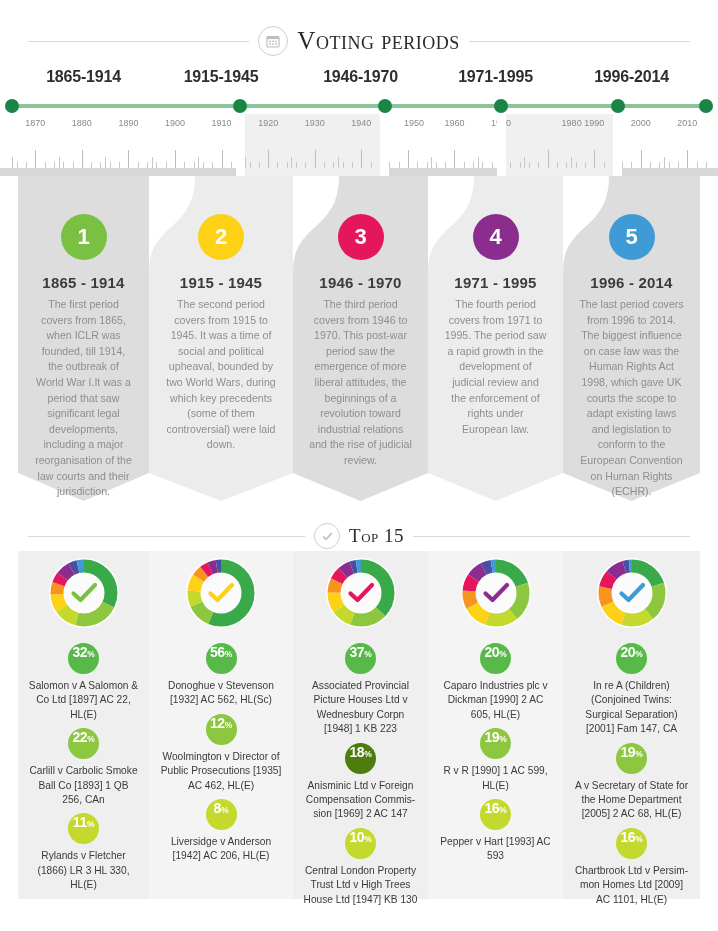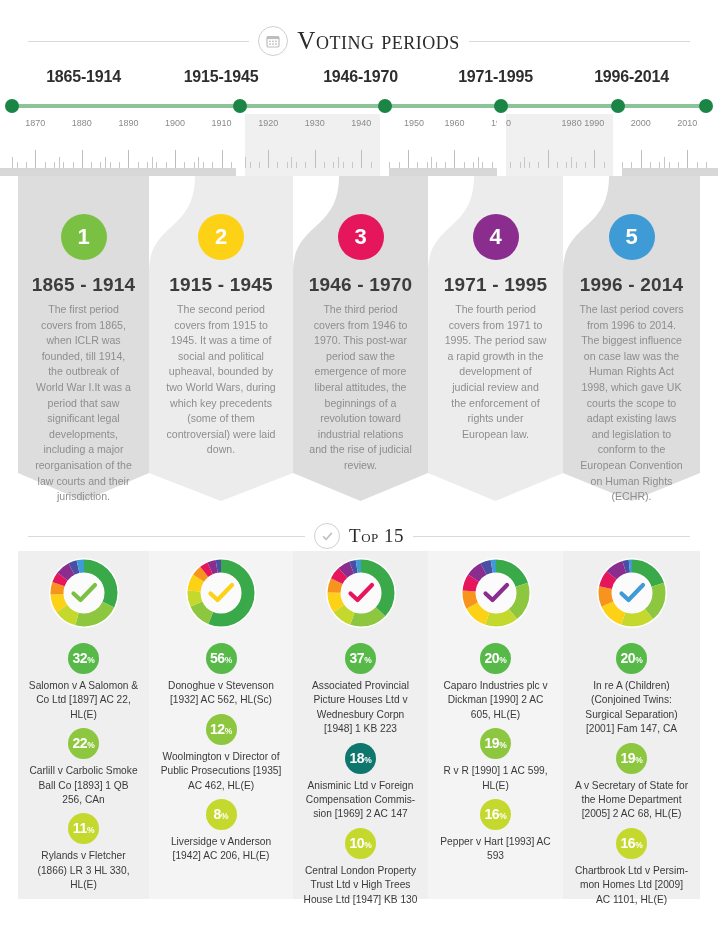"1865 - 1914" .panel .prange { font-size: 19px -> 15px }
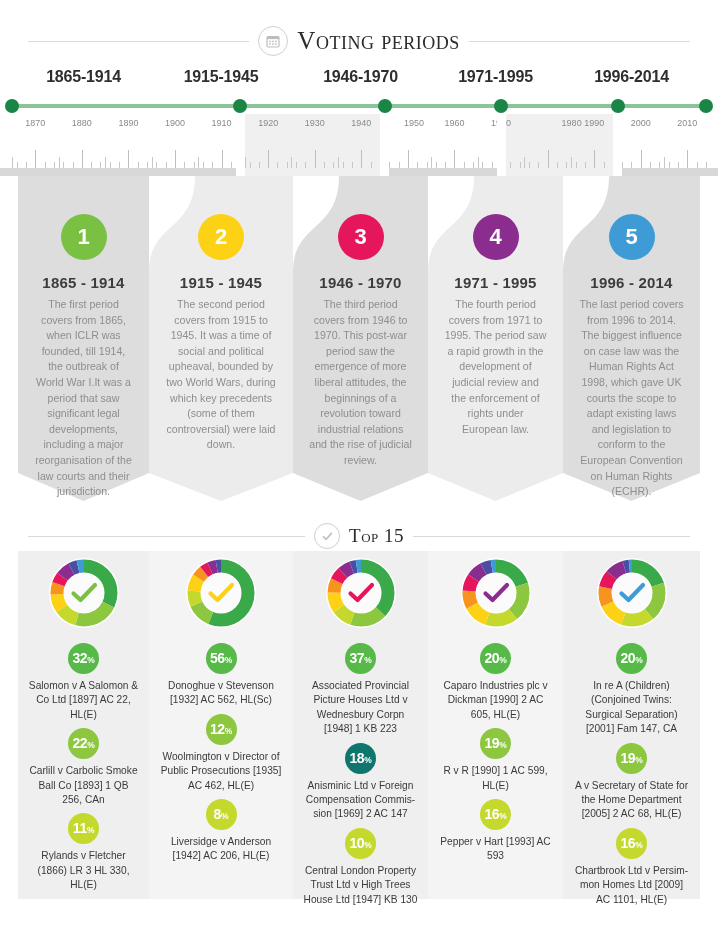"32%" .case .pct { line-height: 31px -> 18px }
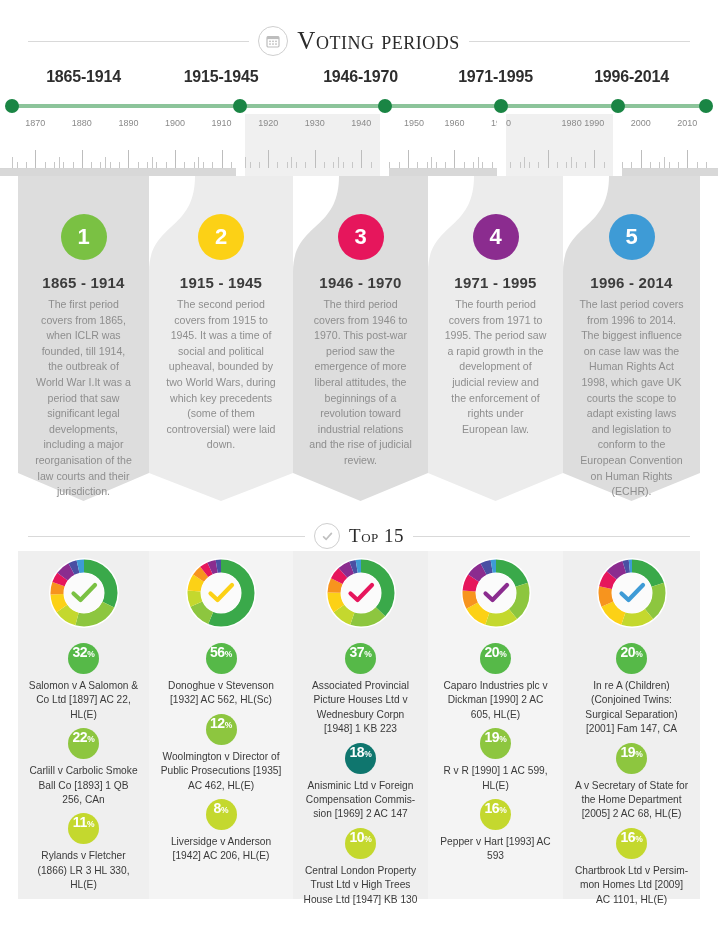"18%" div.pct { background: #0f766e -> #4d7c0f }
